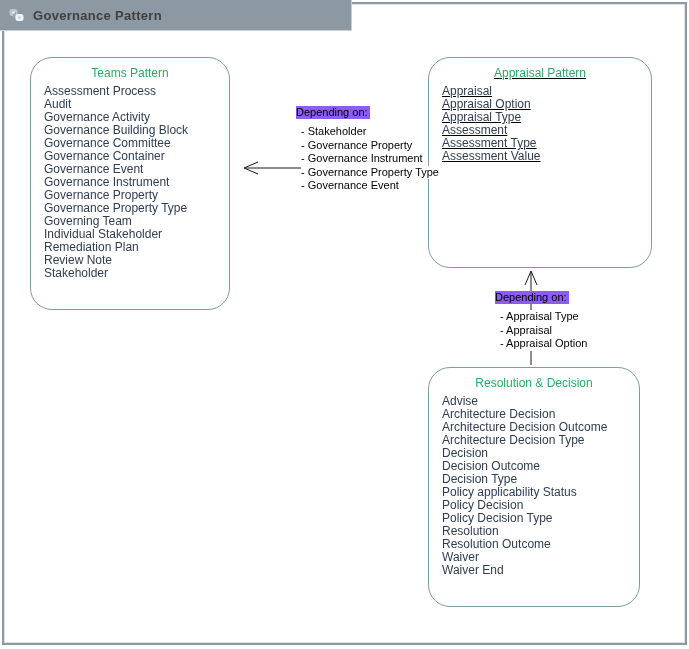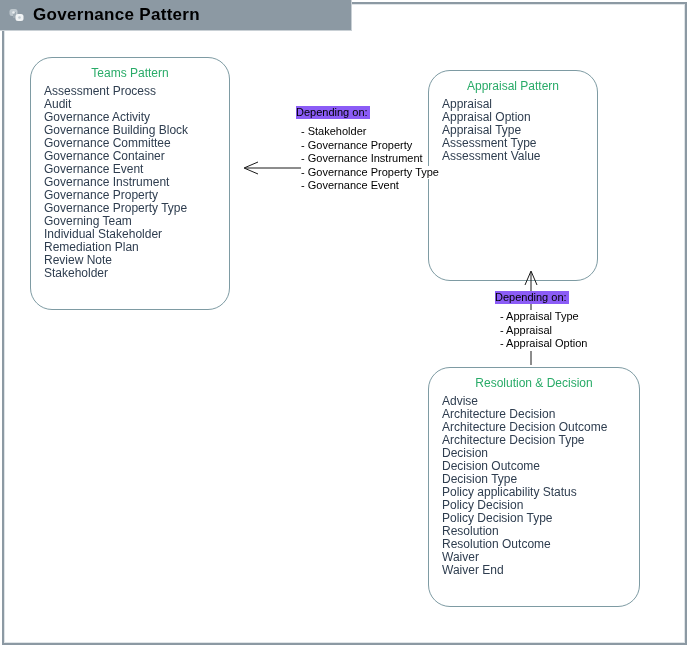"Governance Pattern" .titlebar-text { color: #000000 -> #404040; font-size: 17px -> 13px }
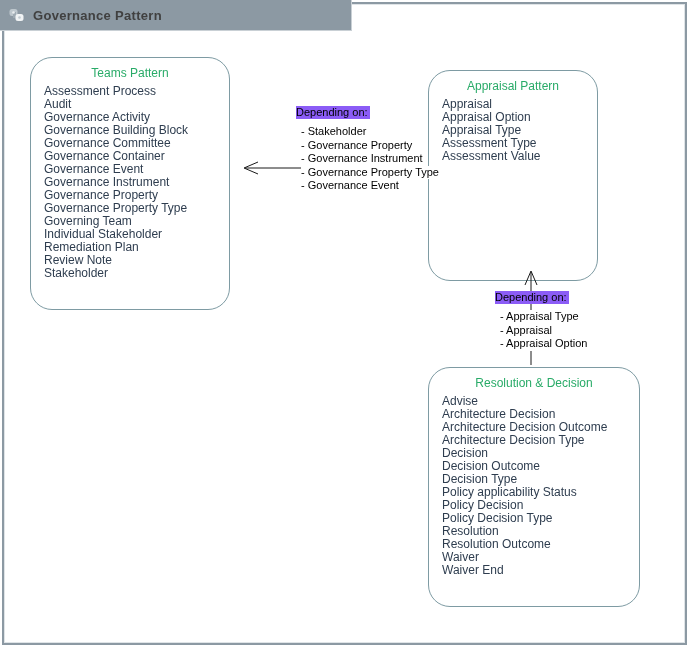"Appraisal Pattern" #box-appraisal { text-decoration: none -> underline; top: 70px -> 57px; width: 170px -> 224px }
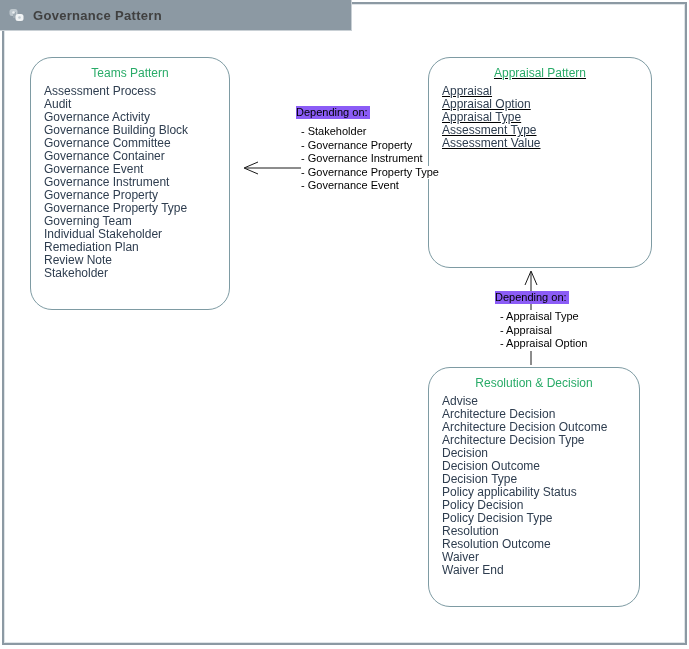"Assessment" div.concept-item { html: none -> <div>Assessment</div> }
